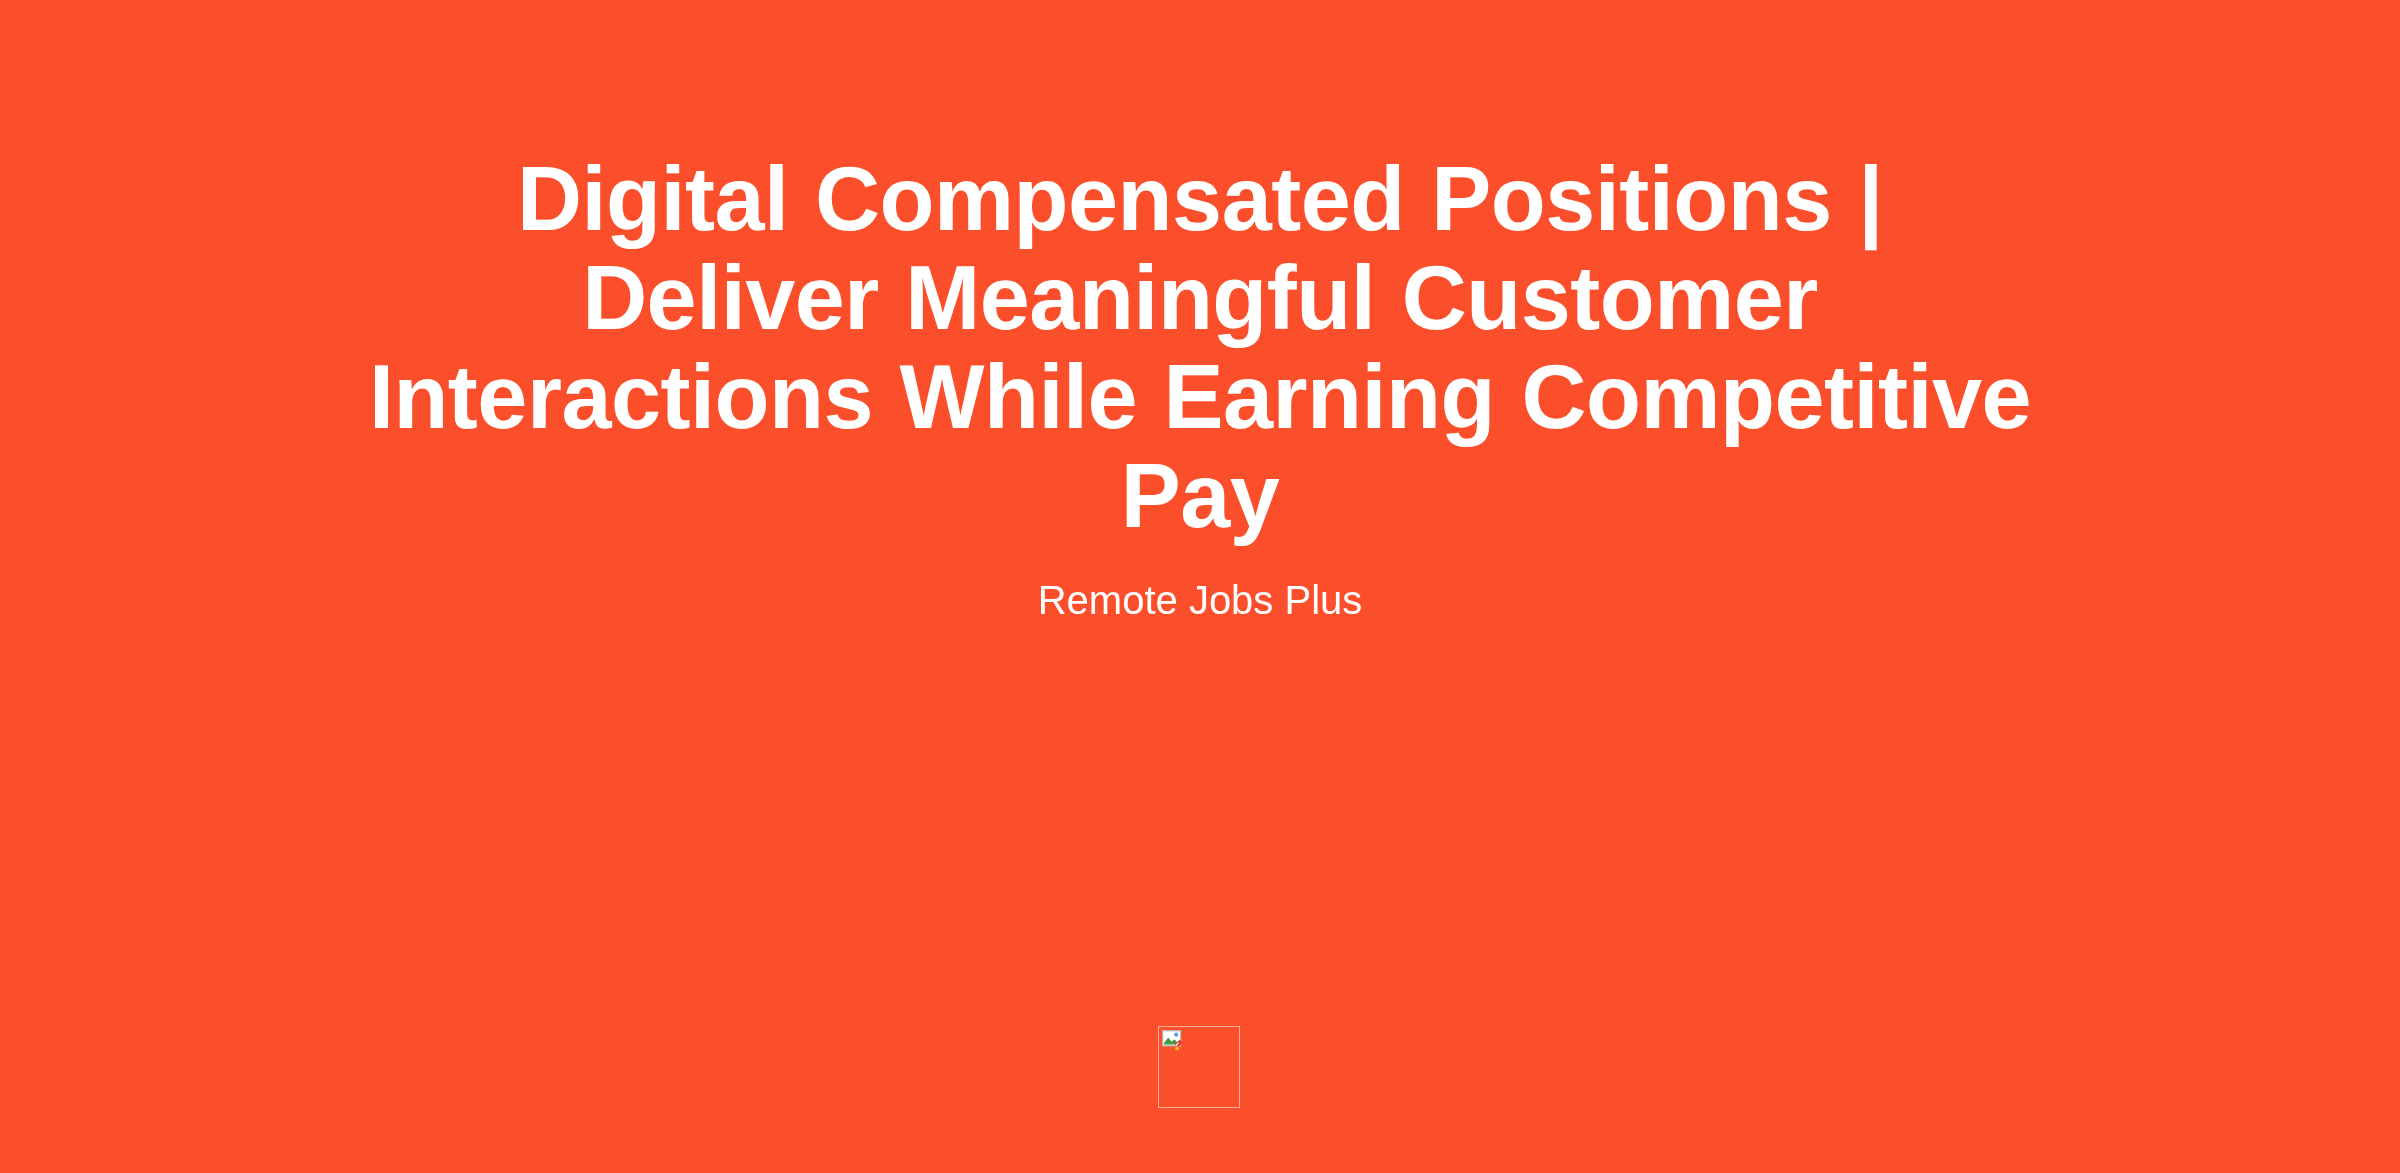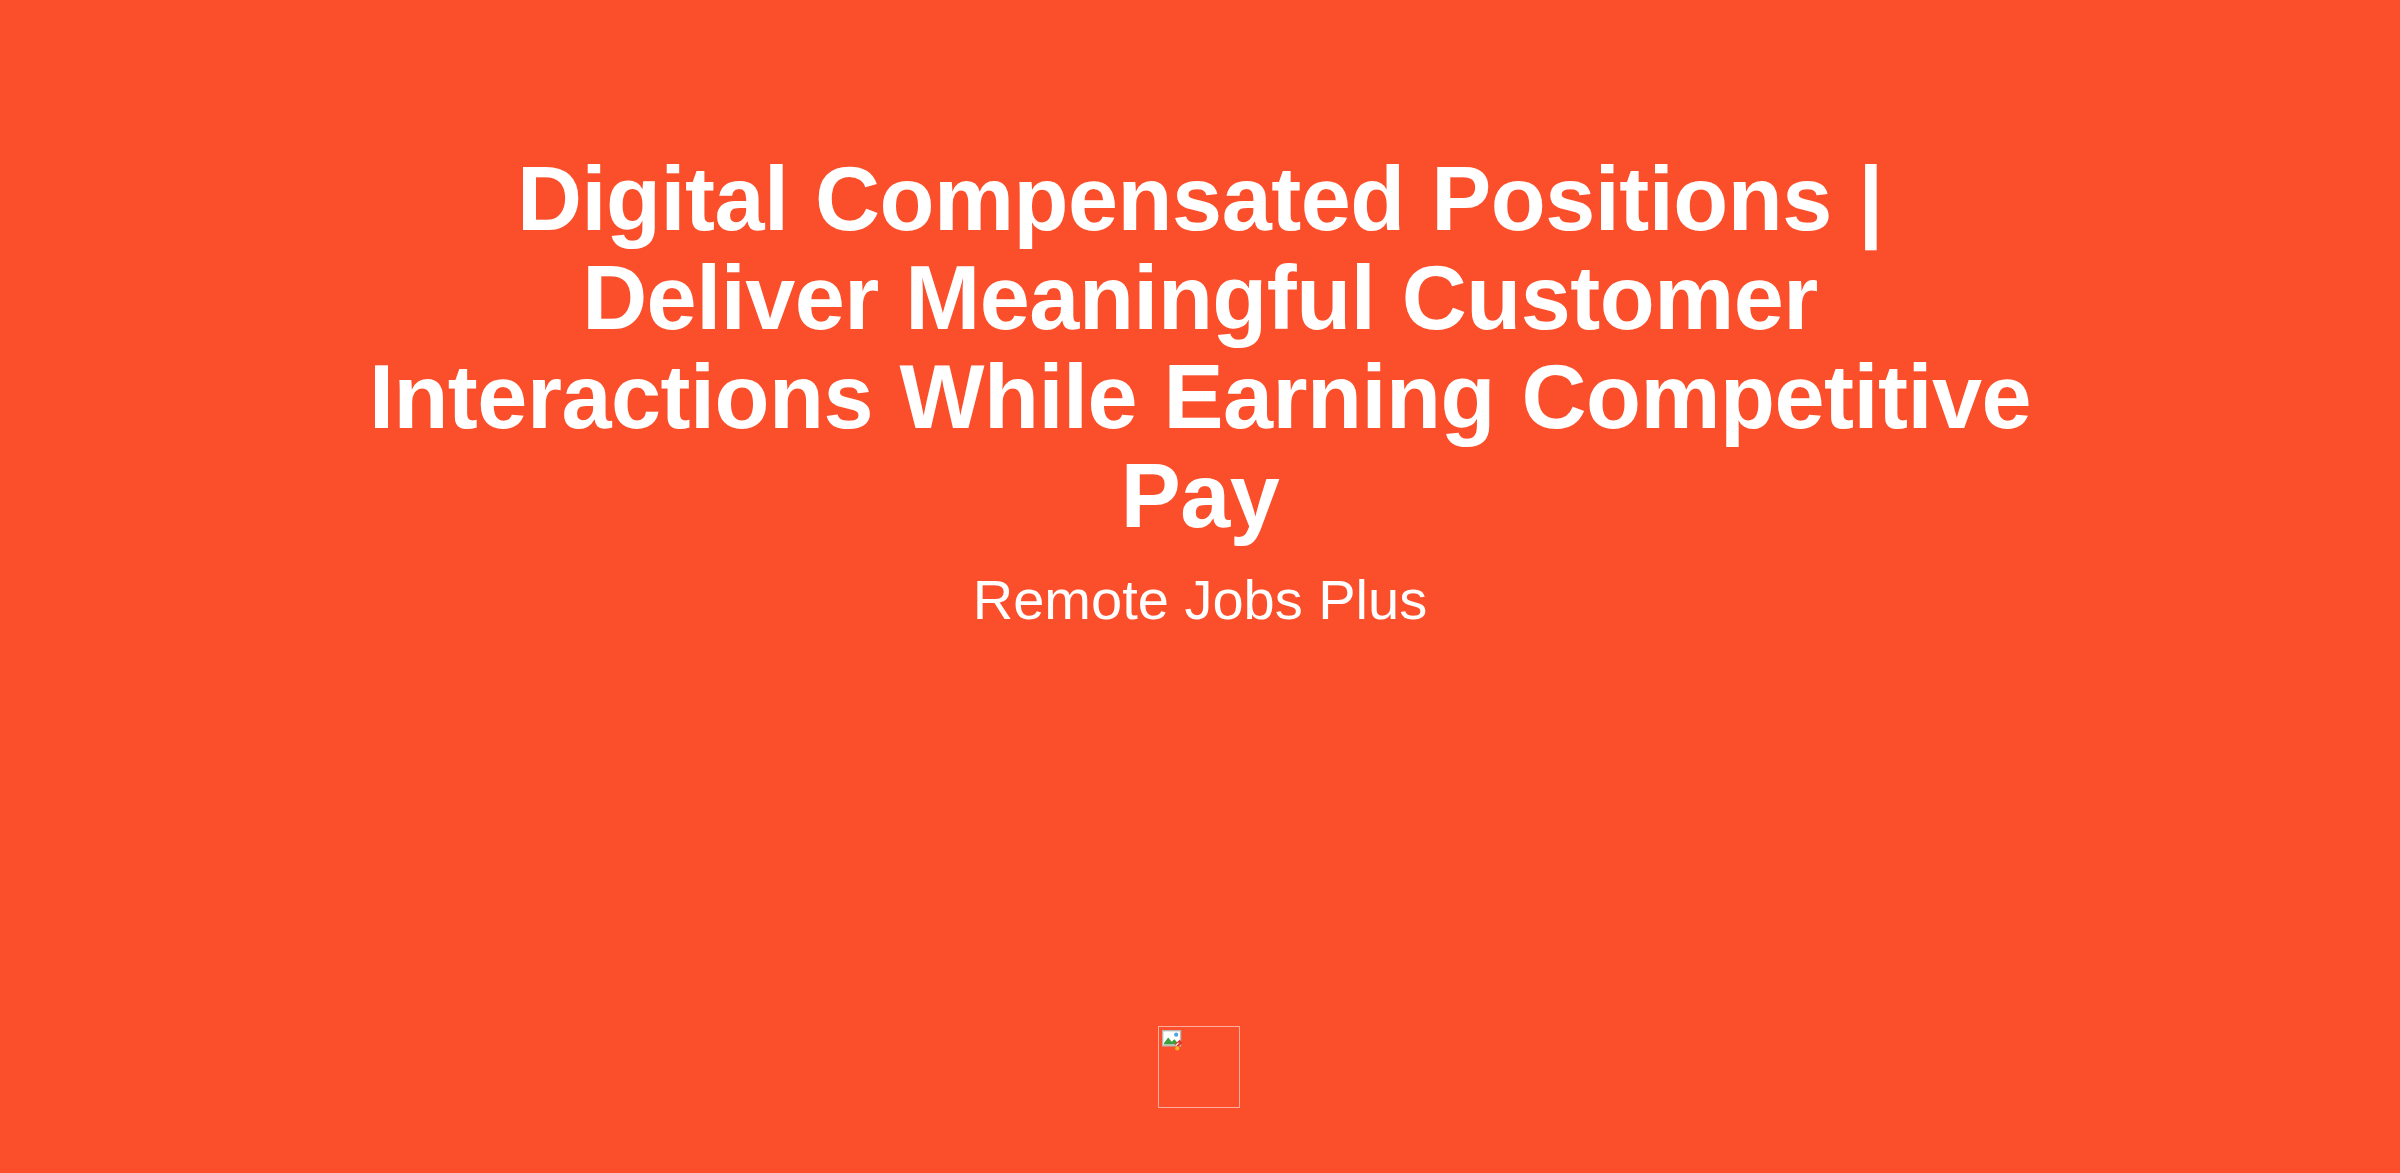"Remote Jobs Plus" .hero-subtitle { font-size: 56px -> 40px }
